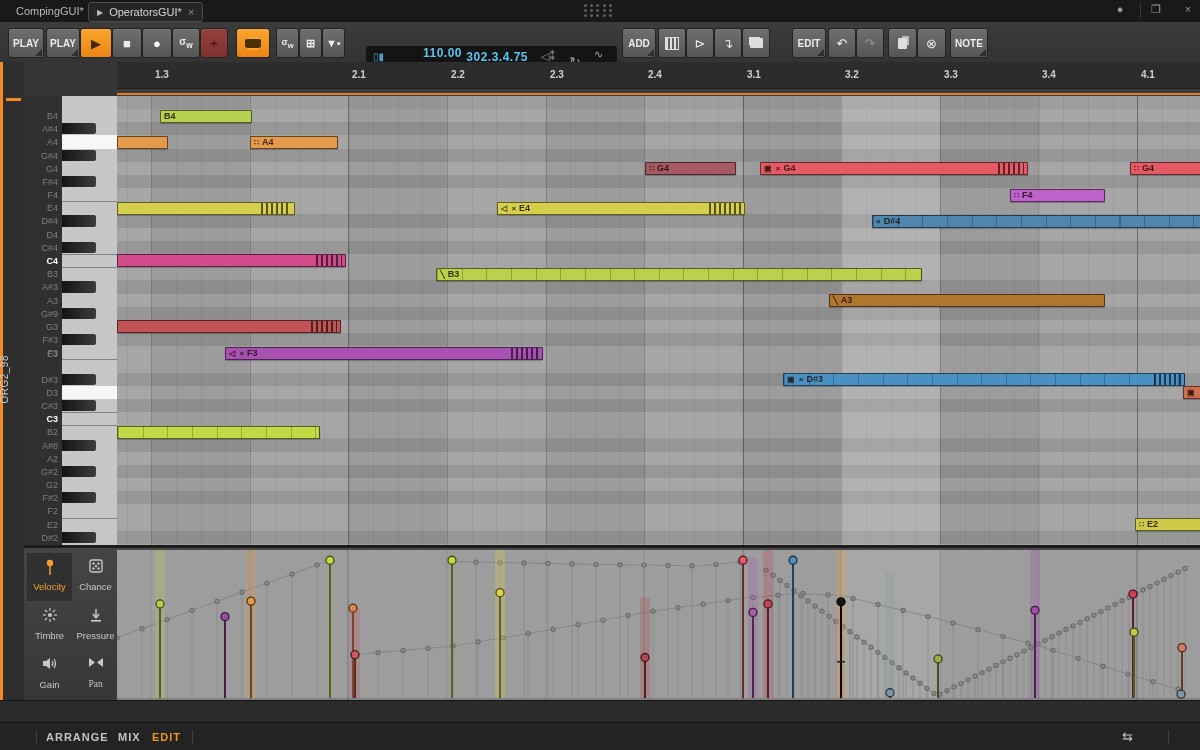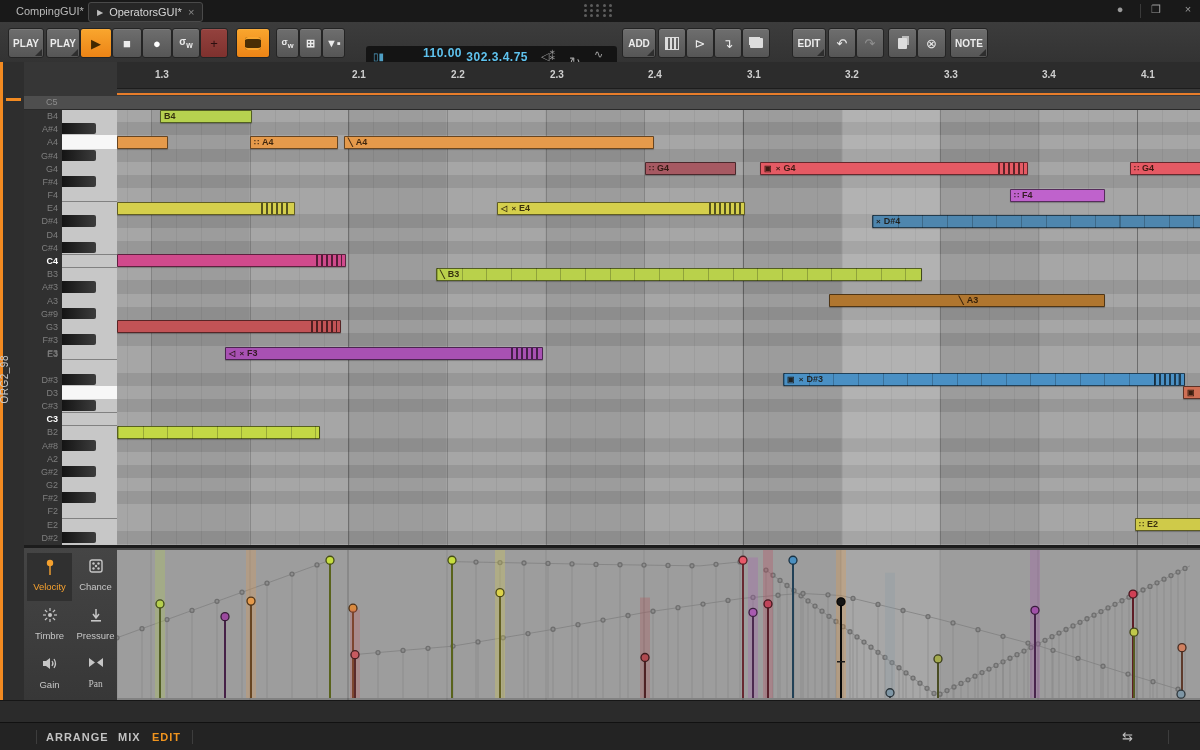"C5" div.abs { html: <div> <span>C5</span> </div> -> none }
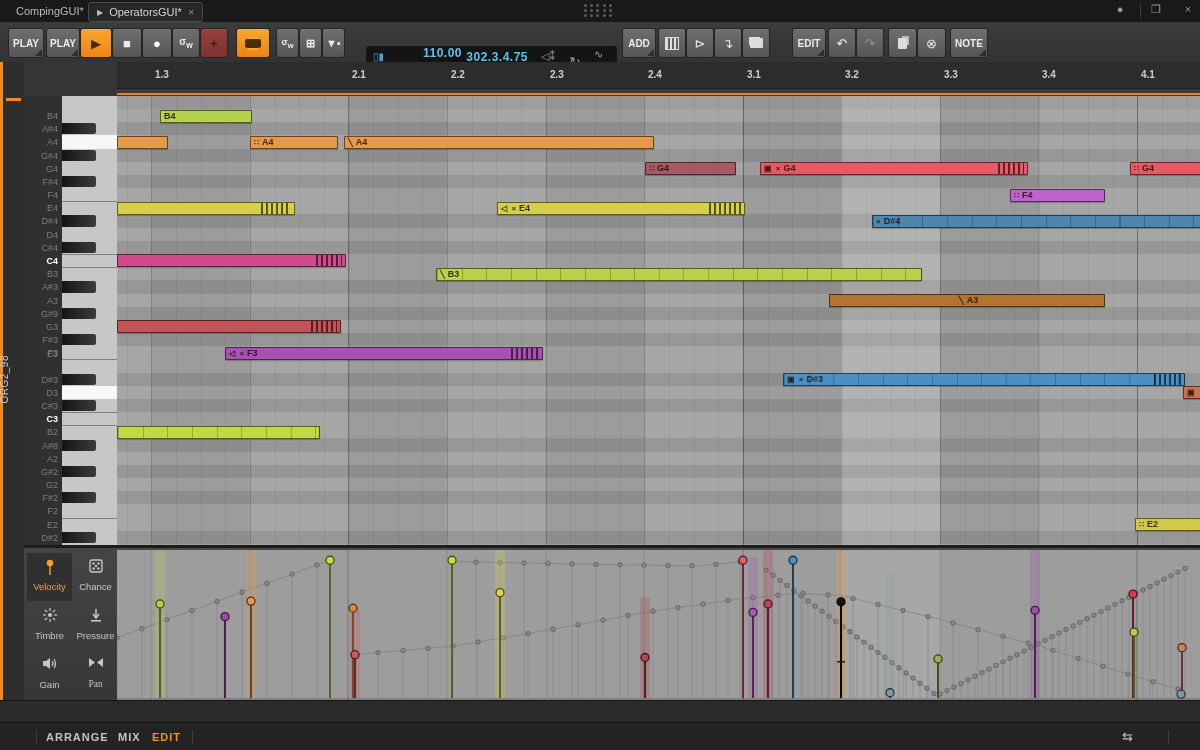"╲ A4" div.note { html: <div><span>╲</span><span>A4</span></div> -> none }
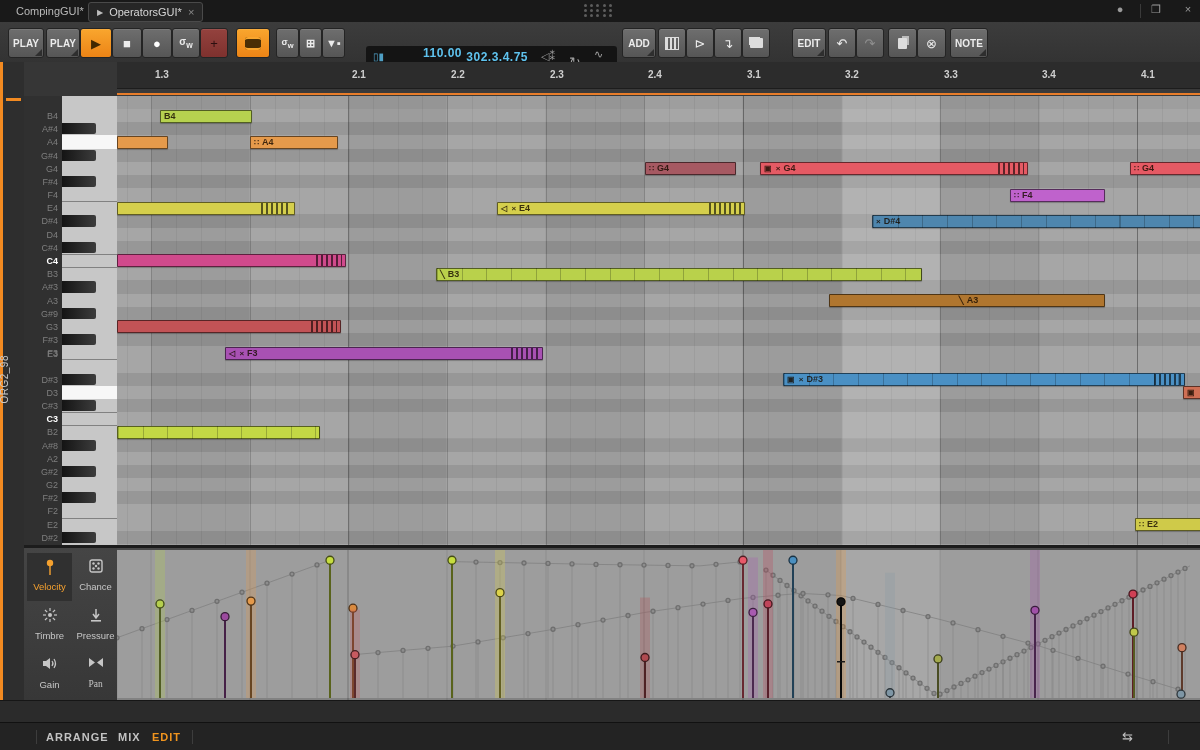"╲ A3" div.note { text-align: center -> none }
